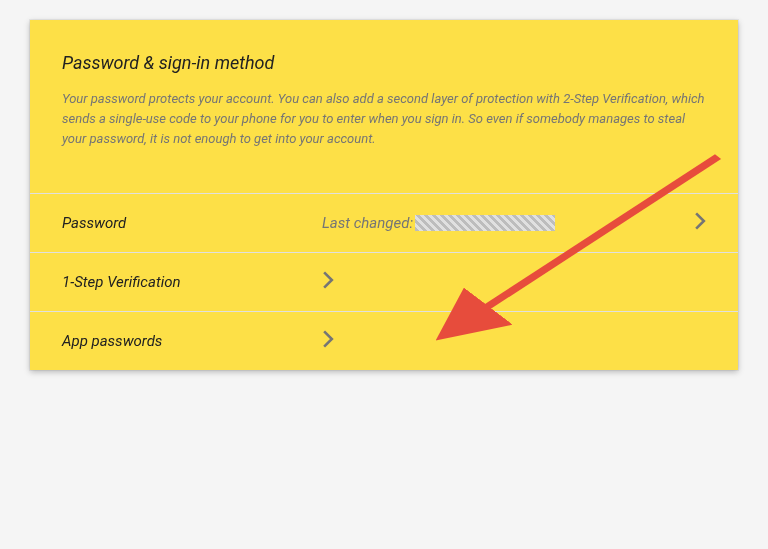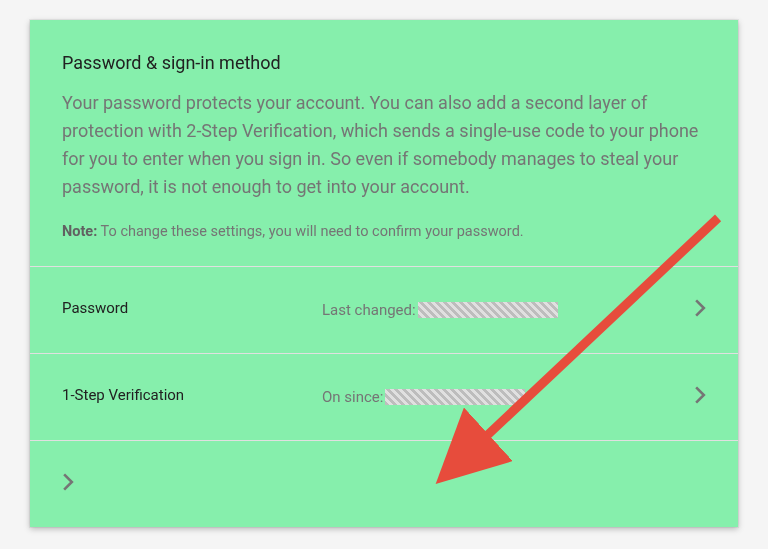"Password & sign-in method" .card { background: #86efac -> #fde047; font-style: none -> italic }
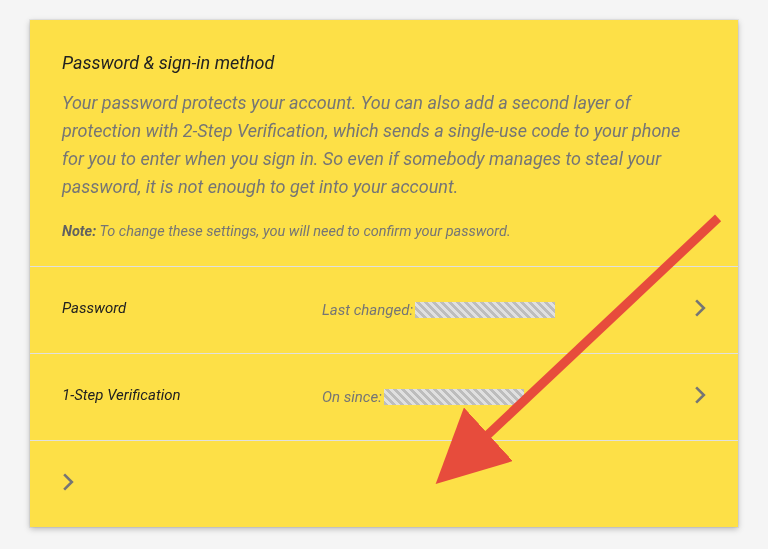"Your password protects your account." .description { font-size: 18px -> 13px }
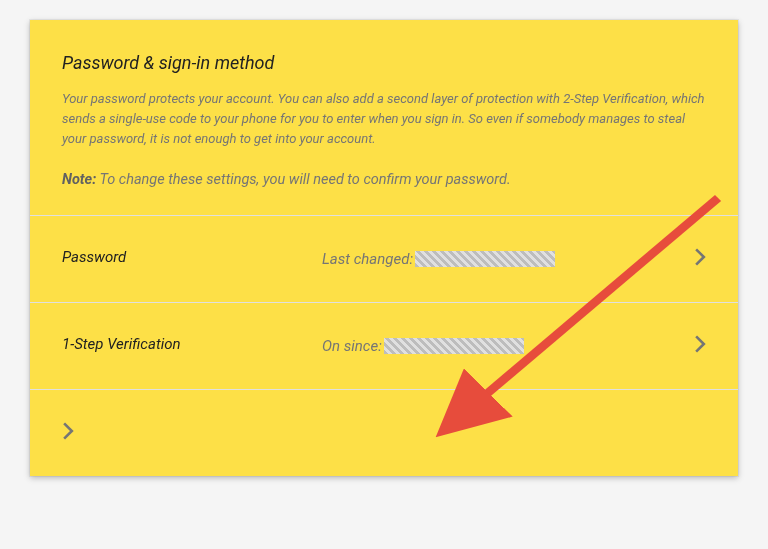"Note: To change these settings," p.note { html: <p> <span>Note:</span><span> To change these settings, you will need to confirm your password.</span> </p> -> none }
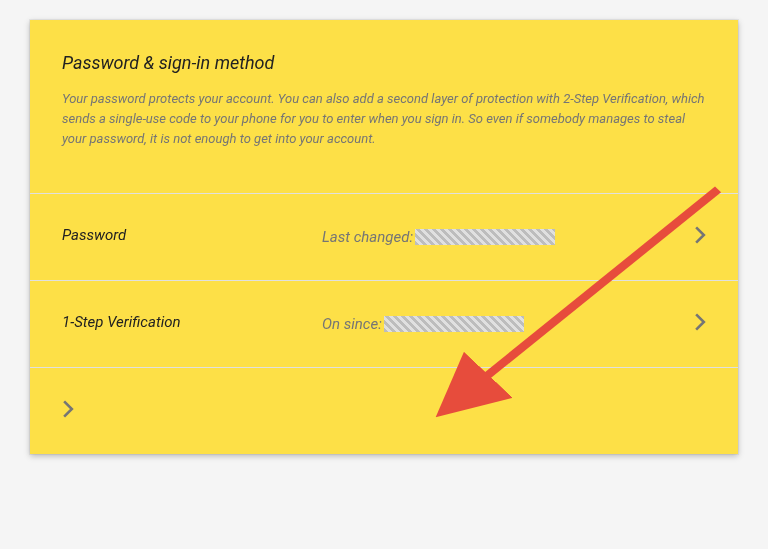"Password" .row { align-items: none -> center; padding: 32px 32px -> 18px 32px }
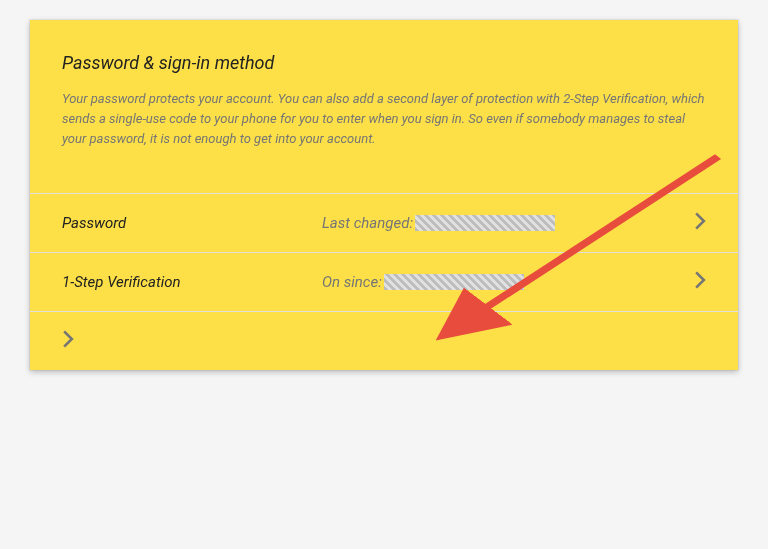"On since:" div.row-value { html: <div> <span>On since: </span> <span></span> </div> -> none }
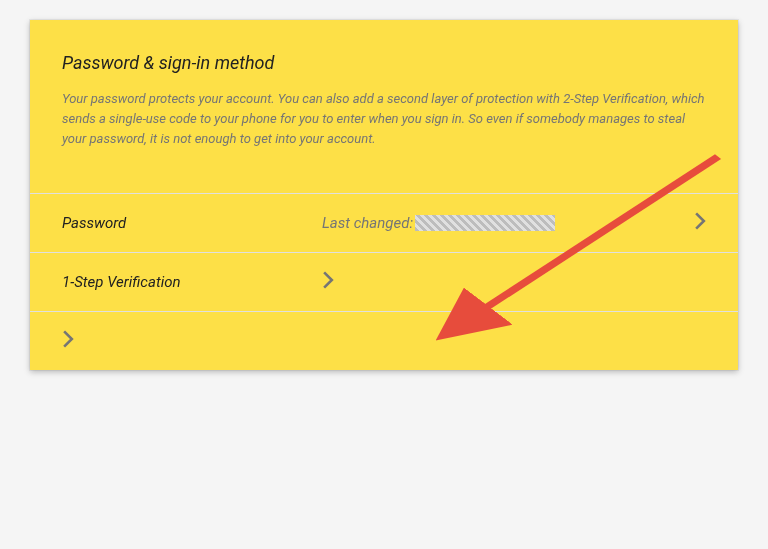"App passwords" div.row-label { html: none -> <div>App passwords</div> }
